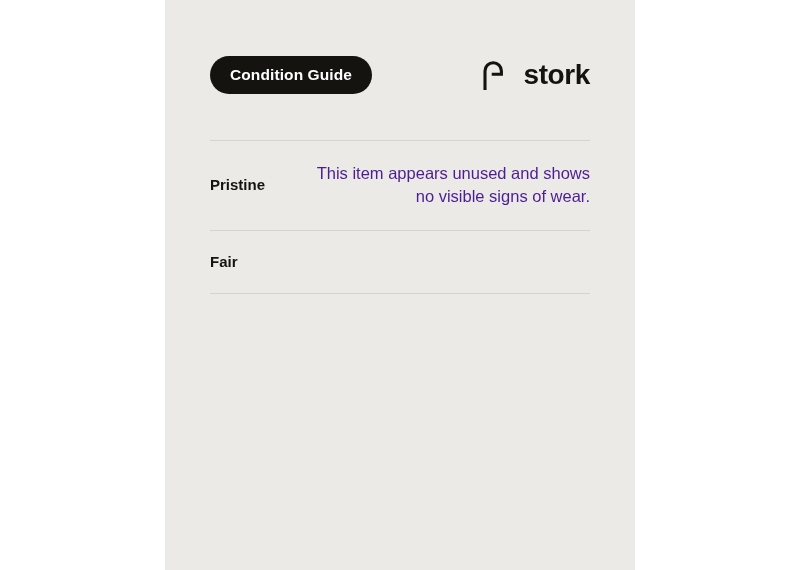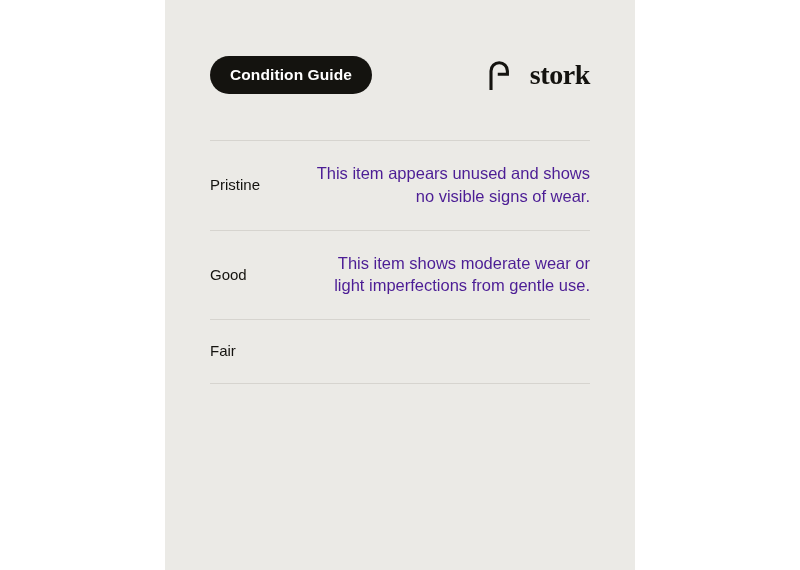"stork" .brand { font-family: Liberation Serif, serif -> none }
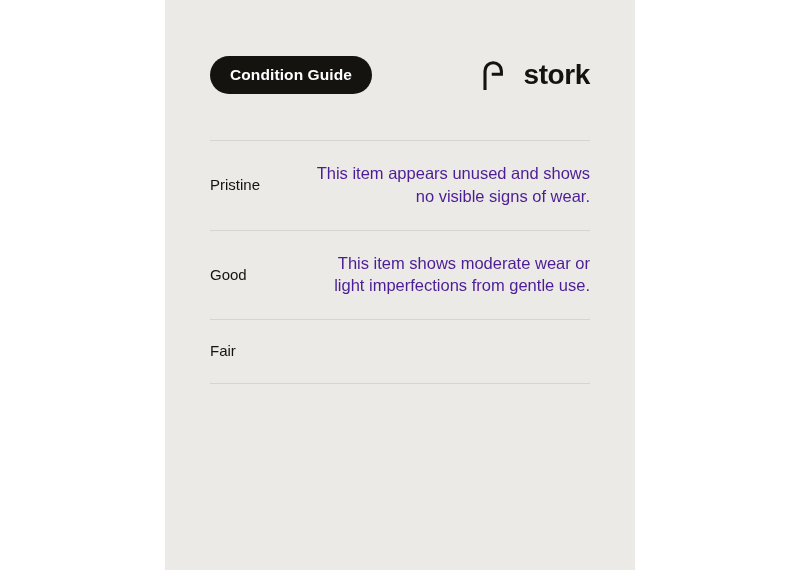"Pristine" .row-label { font-weight: normal -> bold }
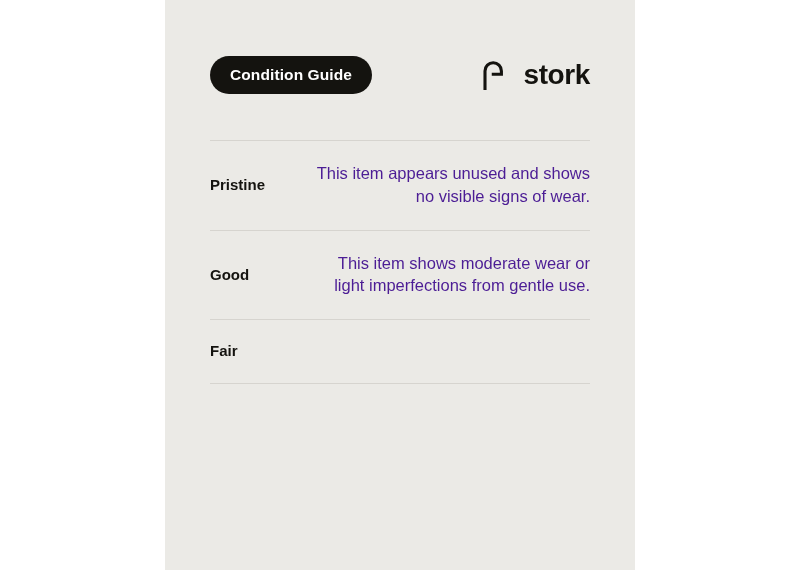"Good" div.row { html: <div> <div>Good</div> <div>This item shows moderate wear or light imperfections from gentle use.</div> </div> -> none }
